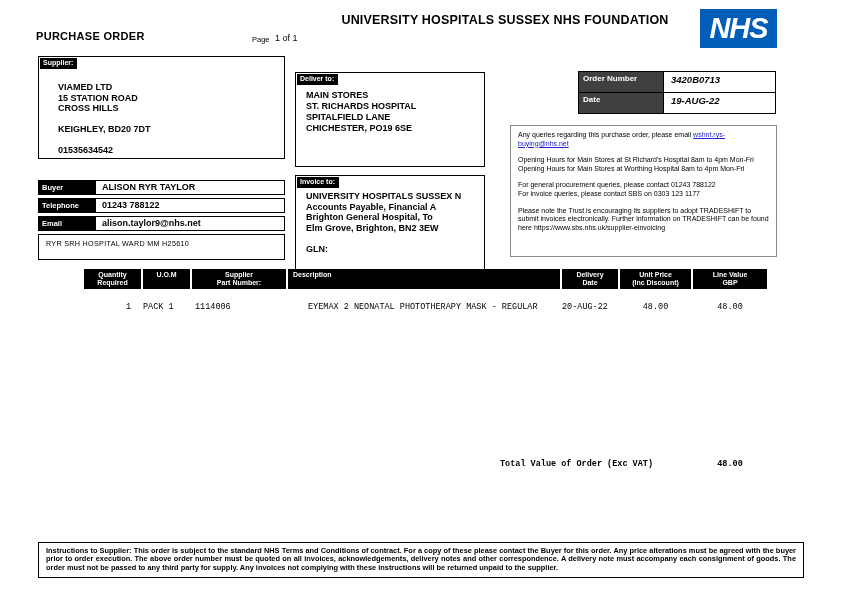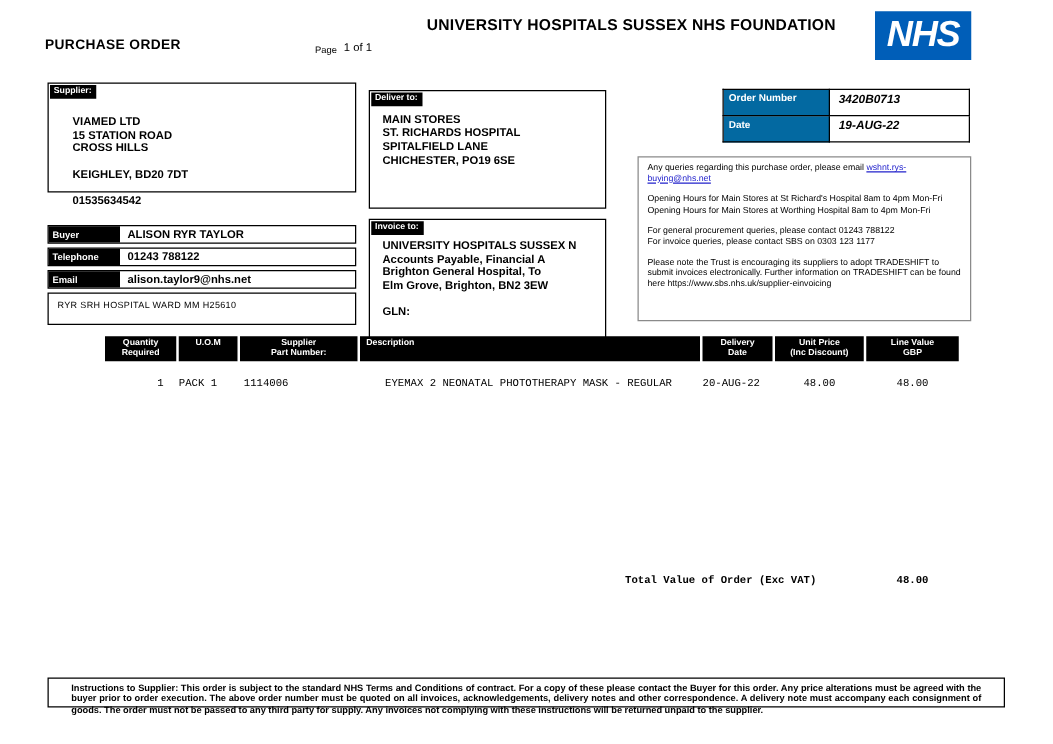"Order Number" .order-table td.lbl { background: #0369a1 -> #404040 }
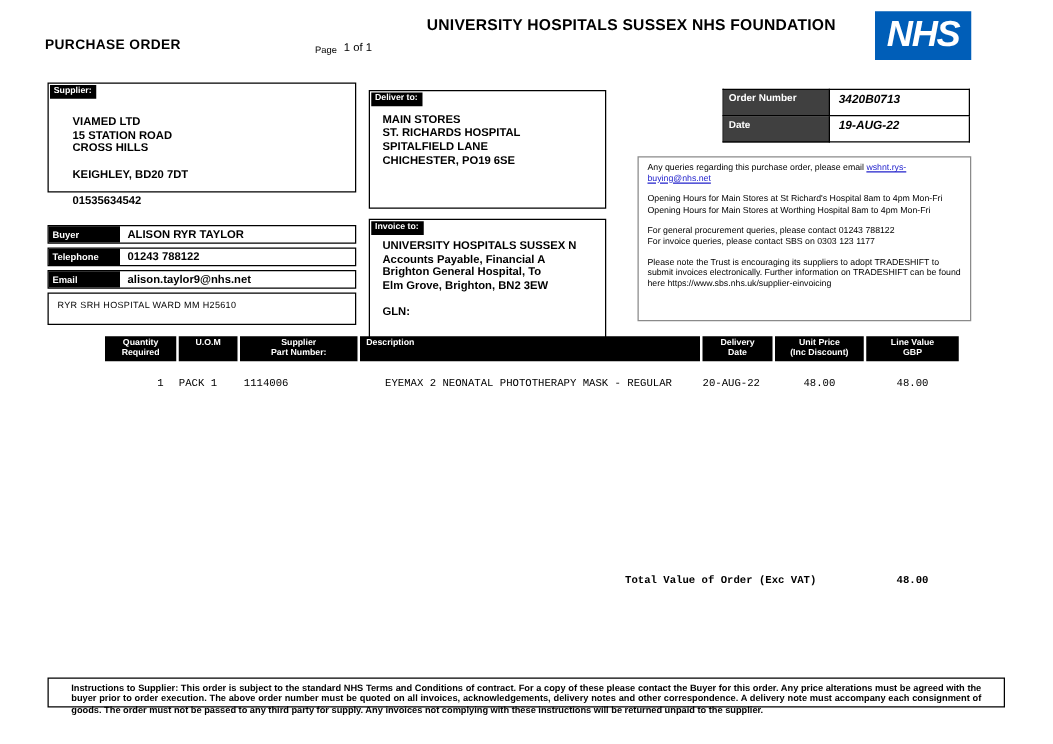"VIAMED LTD" .supplier-box { height: 88px -> 103px; top: 66px -> 56px }
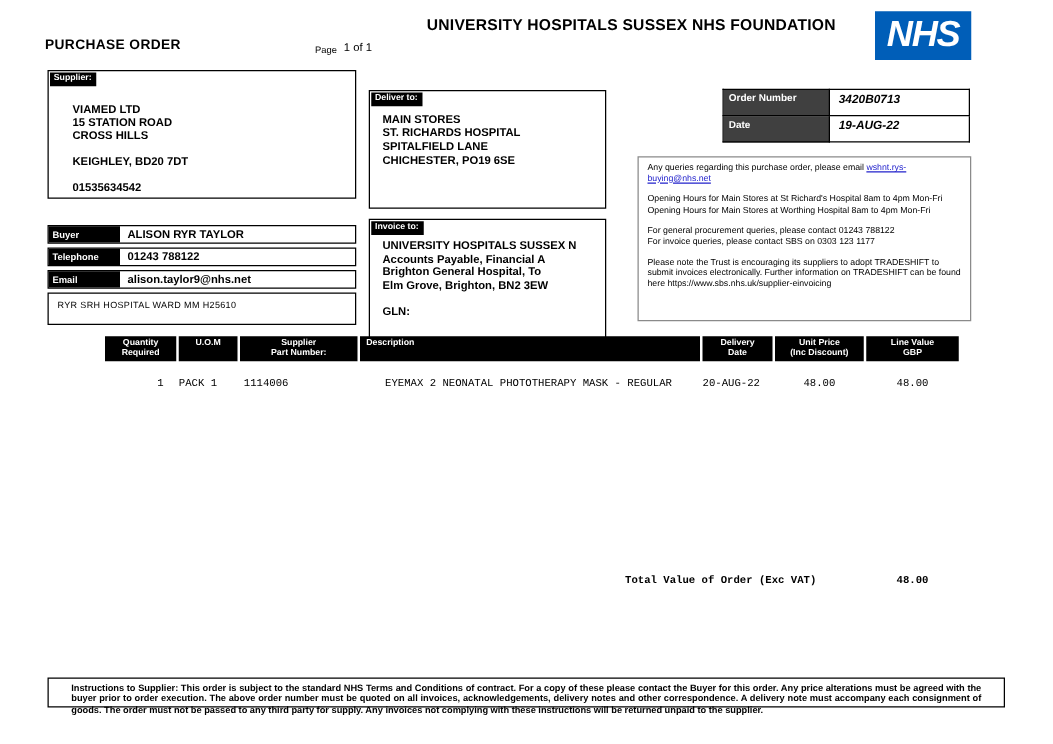"Instructions to Supplier: This order" .instructions-box { height: 24px -> 36px; padding: 4px 18px -> 4px 7px }
